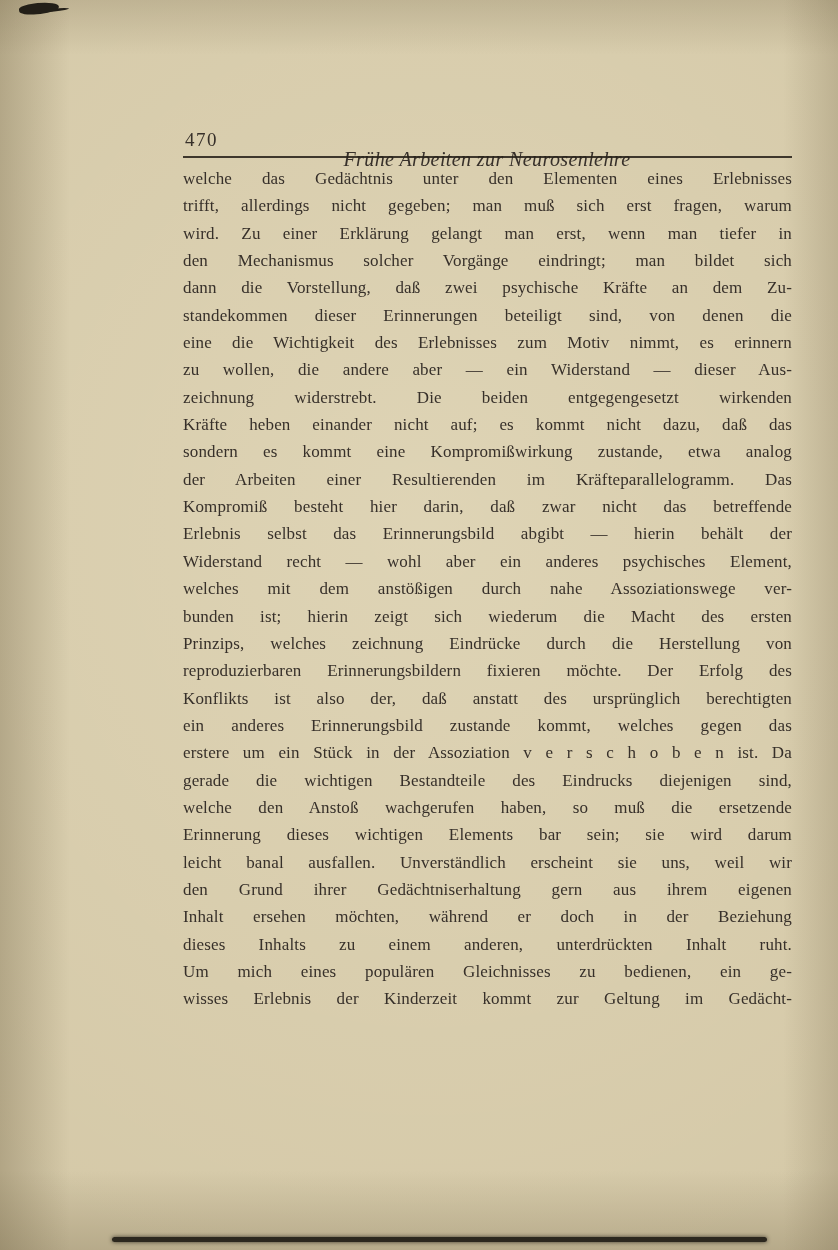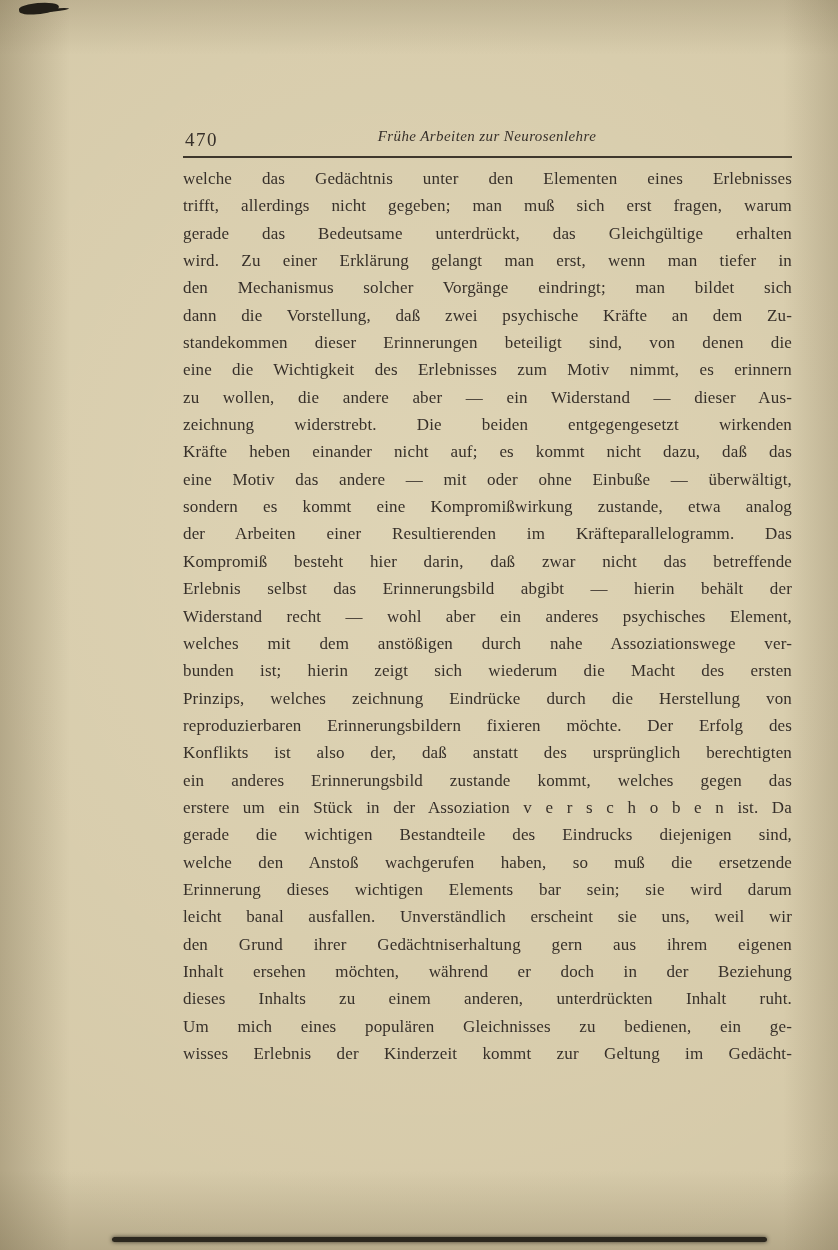"Frühe Arbeiten zur Neurosenlehre" .title { font-size: 15px -> 20px; margin-top: none -> 20px }
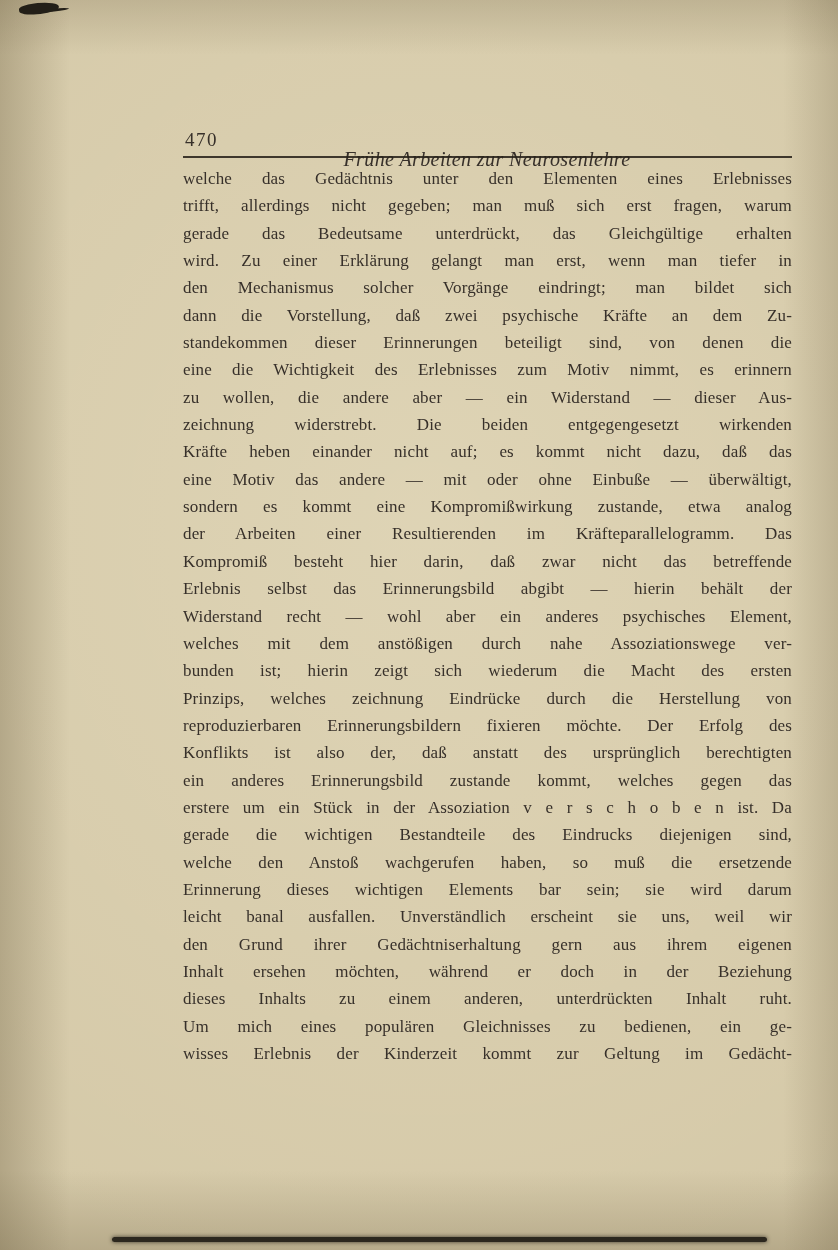"gerade das Bedeutsame unterdrückt, das" div.line { html: <div>gerade das Bedeutsame unterdrückt, das Gleichgültige erhalten</div> -> none }
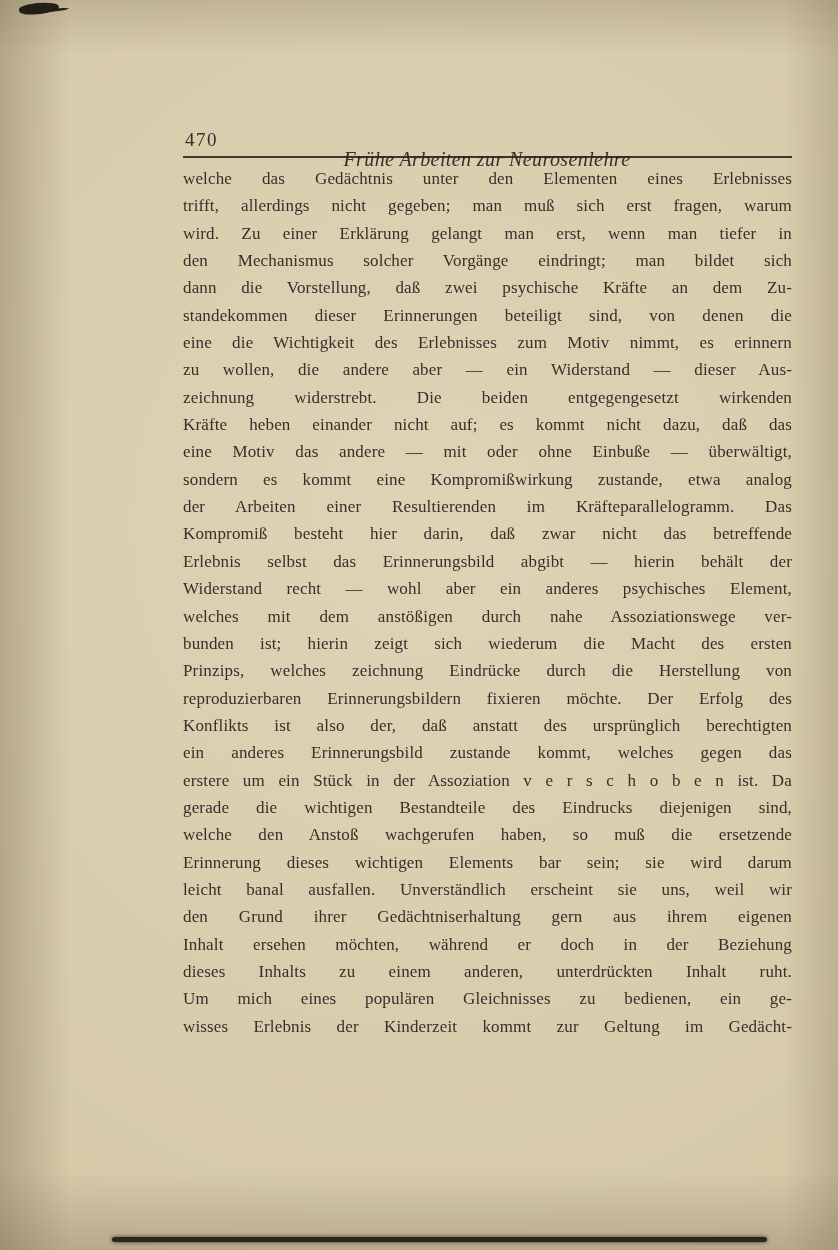"eine Motiv das andere —" div.line { html: <div>eine Motiv das andere — mit oder ohne Einbuße — überwältigt,</div> -> none }
